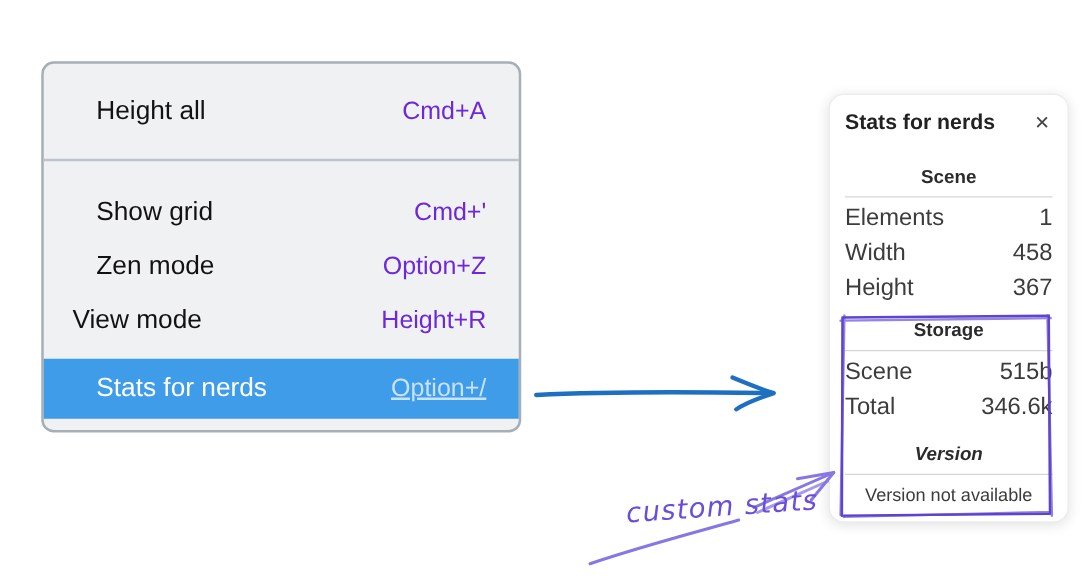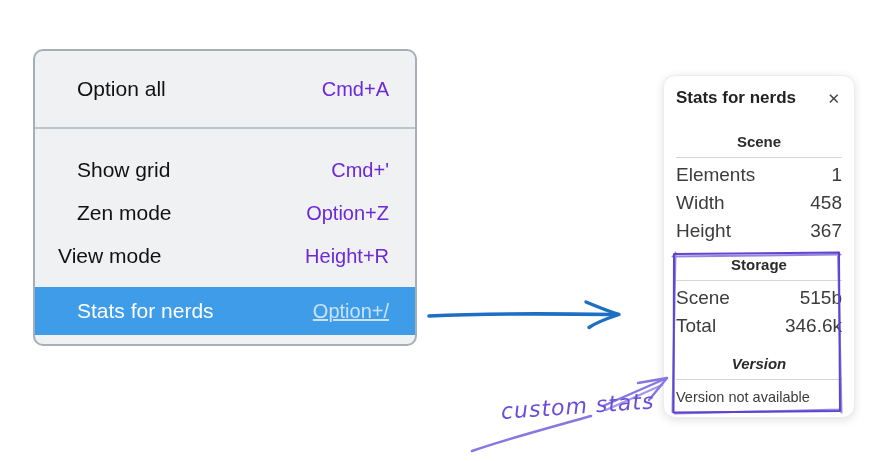"Option all" span.mi-label { text: Option -> Height }
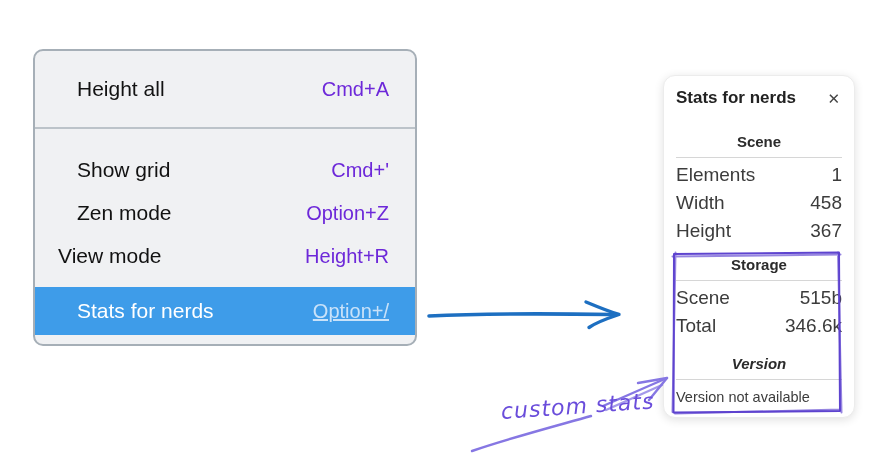"Version not available" .sp-note { text-align: none -> center }
